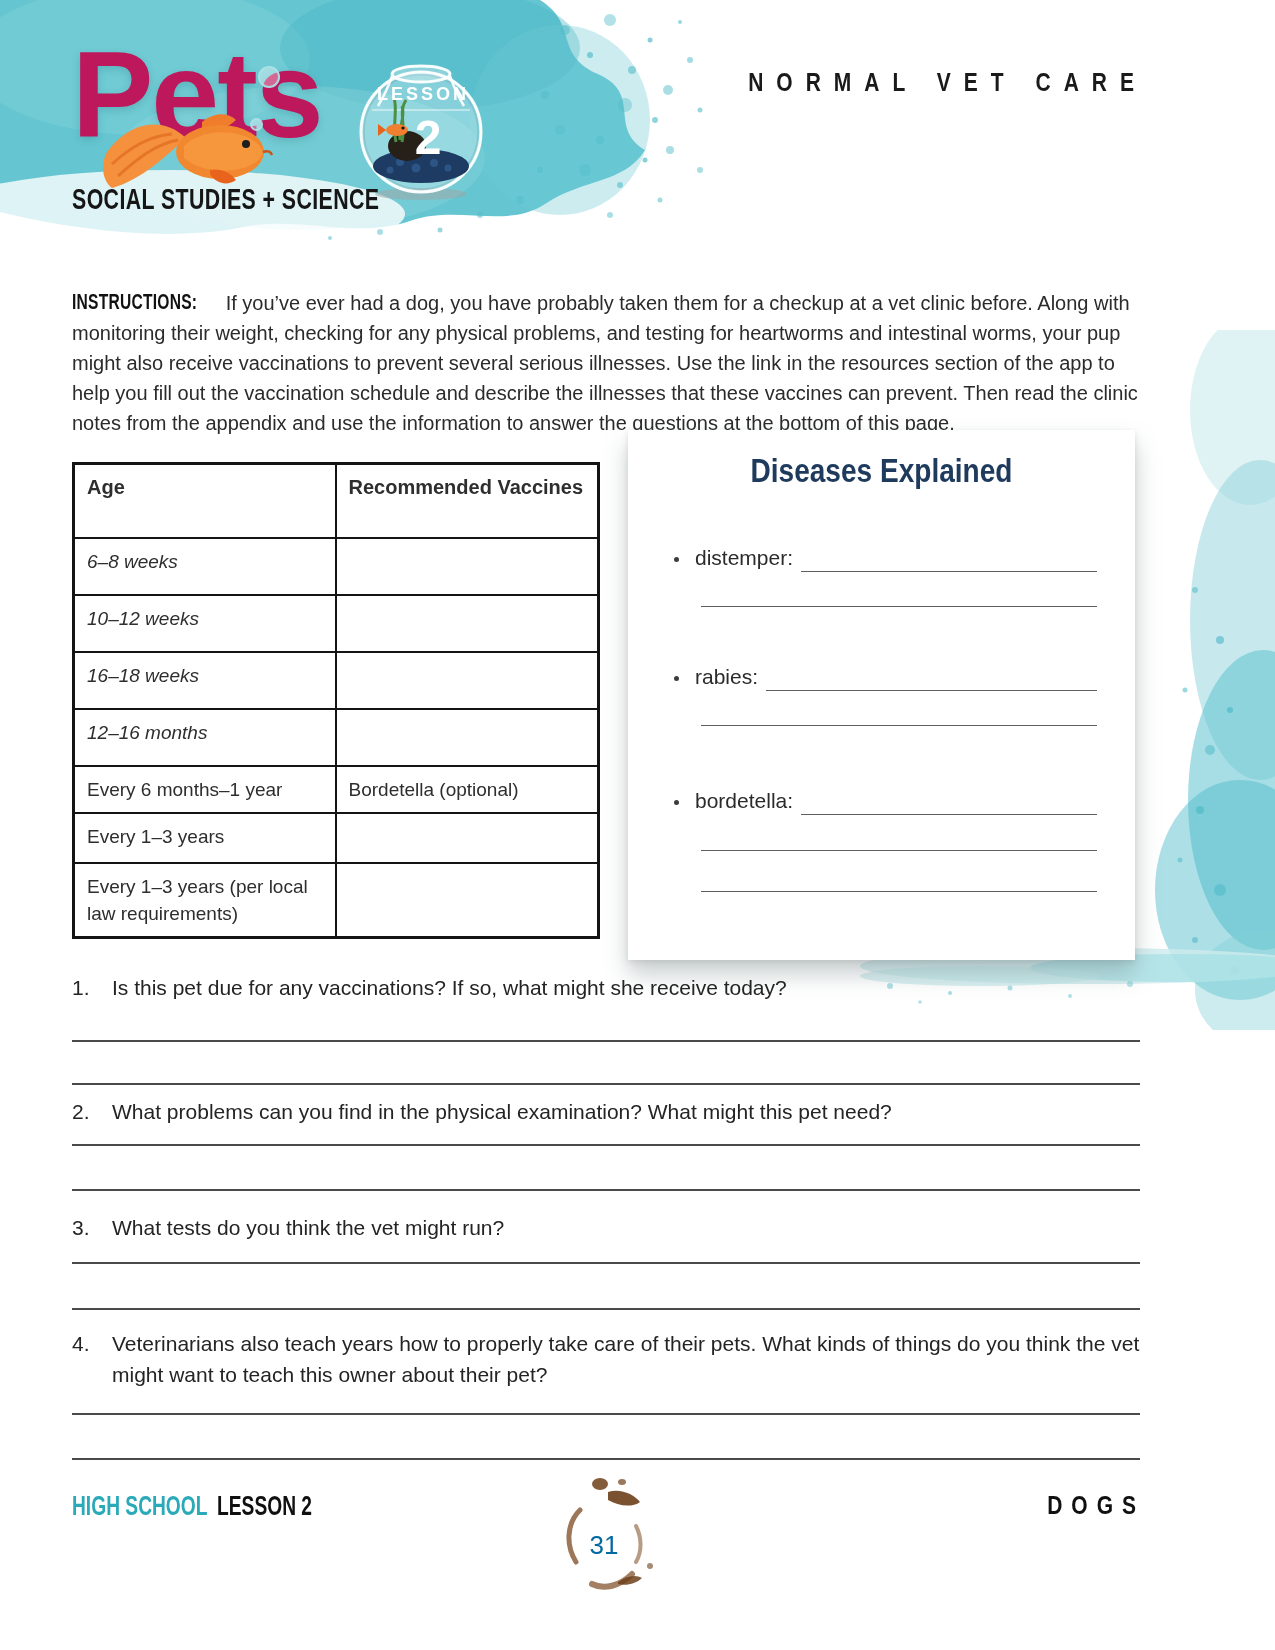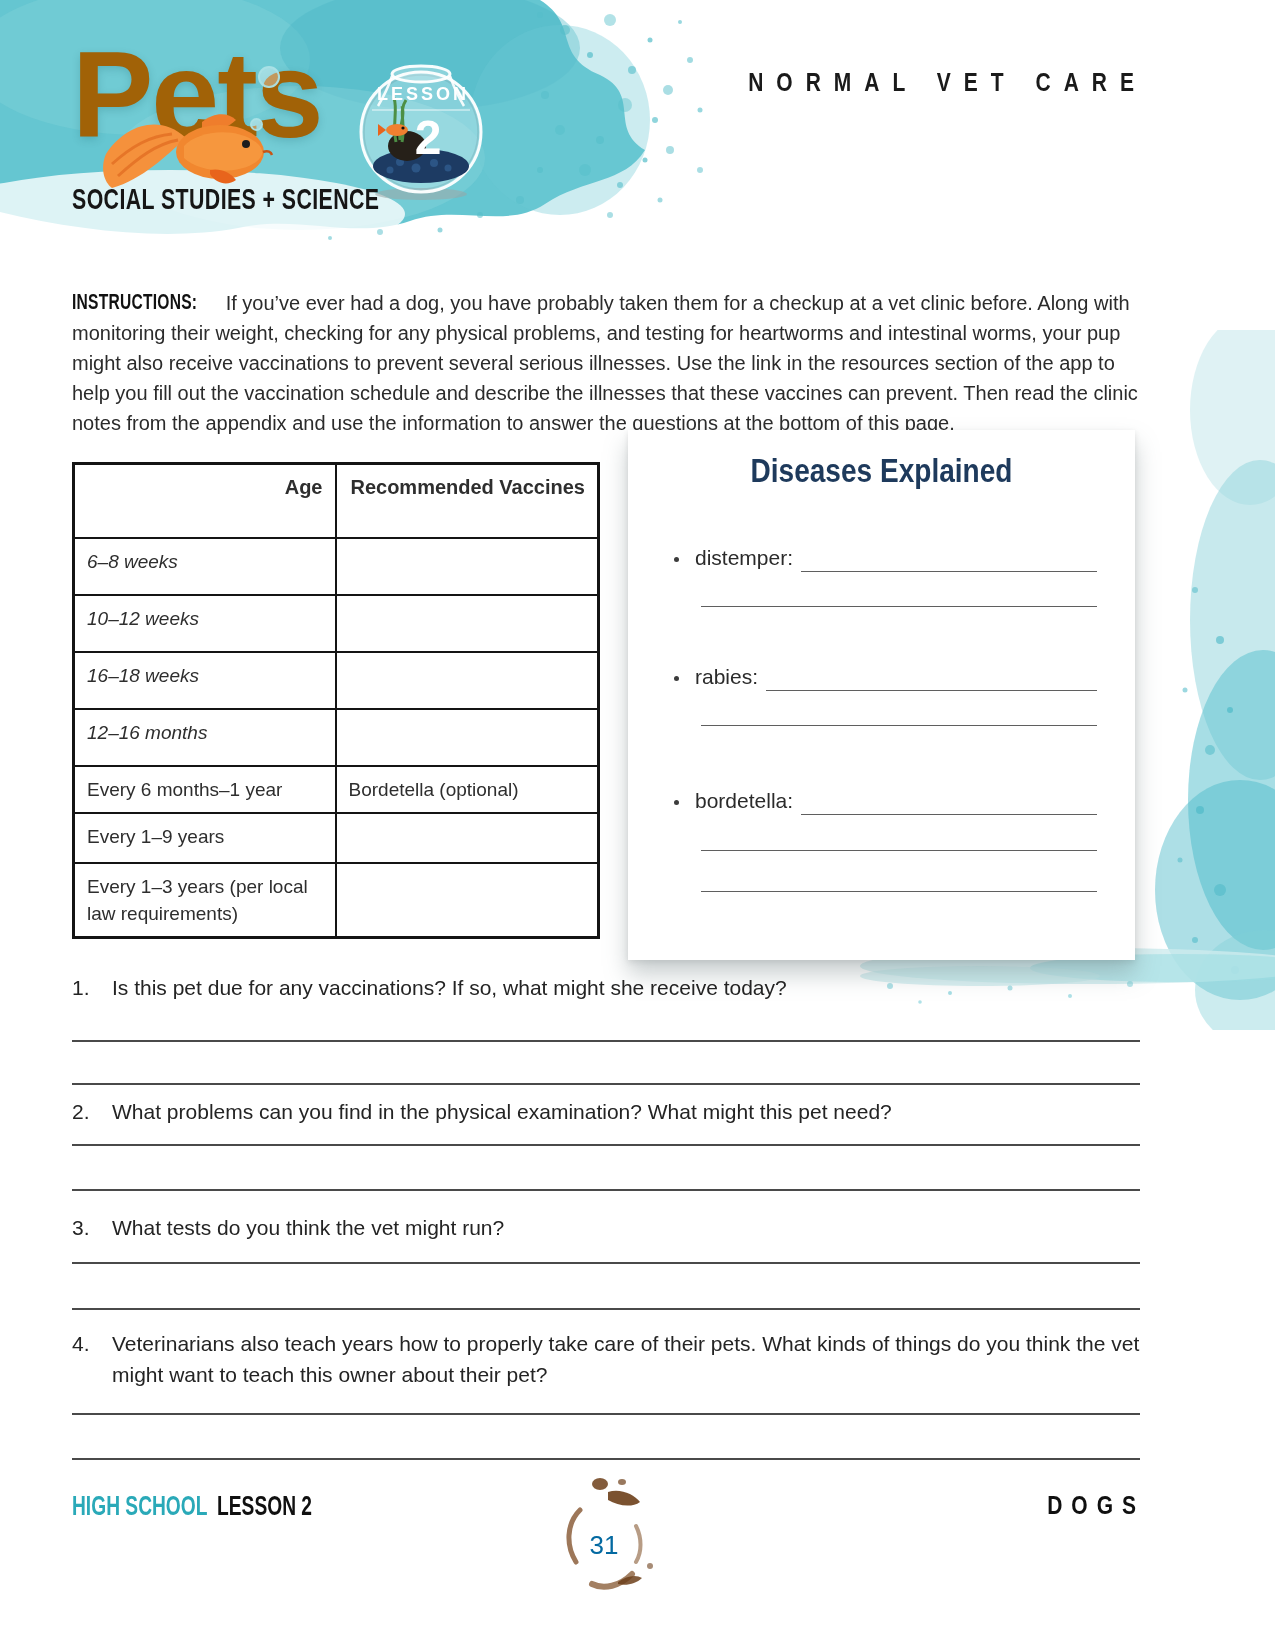"Pets" .pets-logo { color: #a16207 -> #be185d }
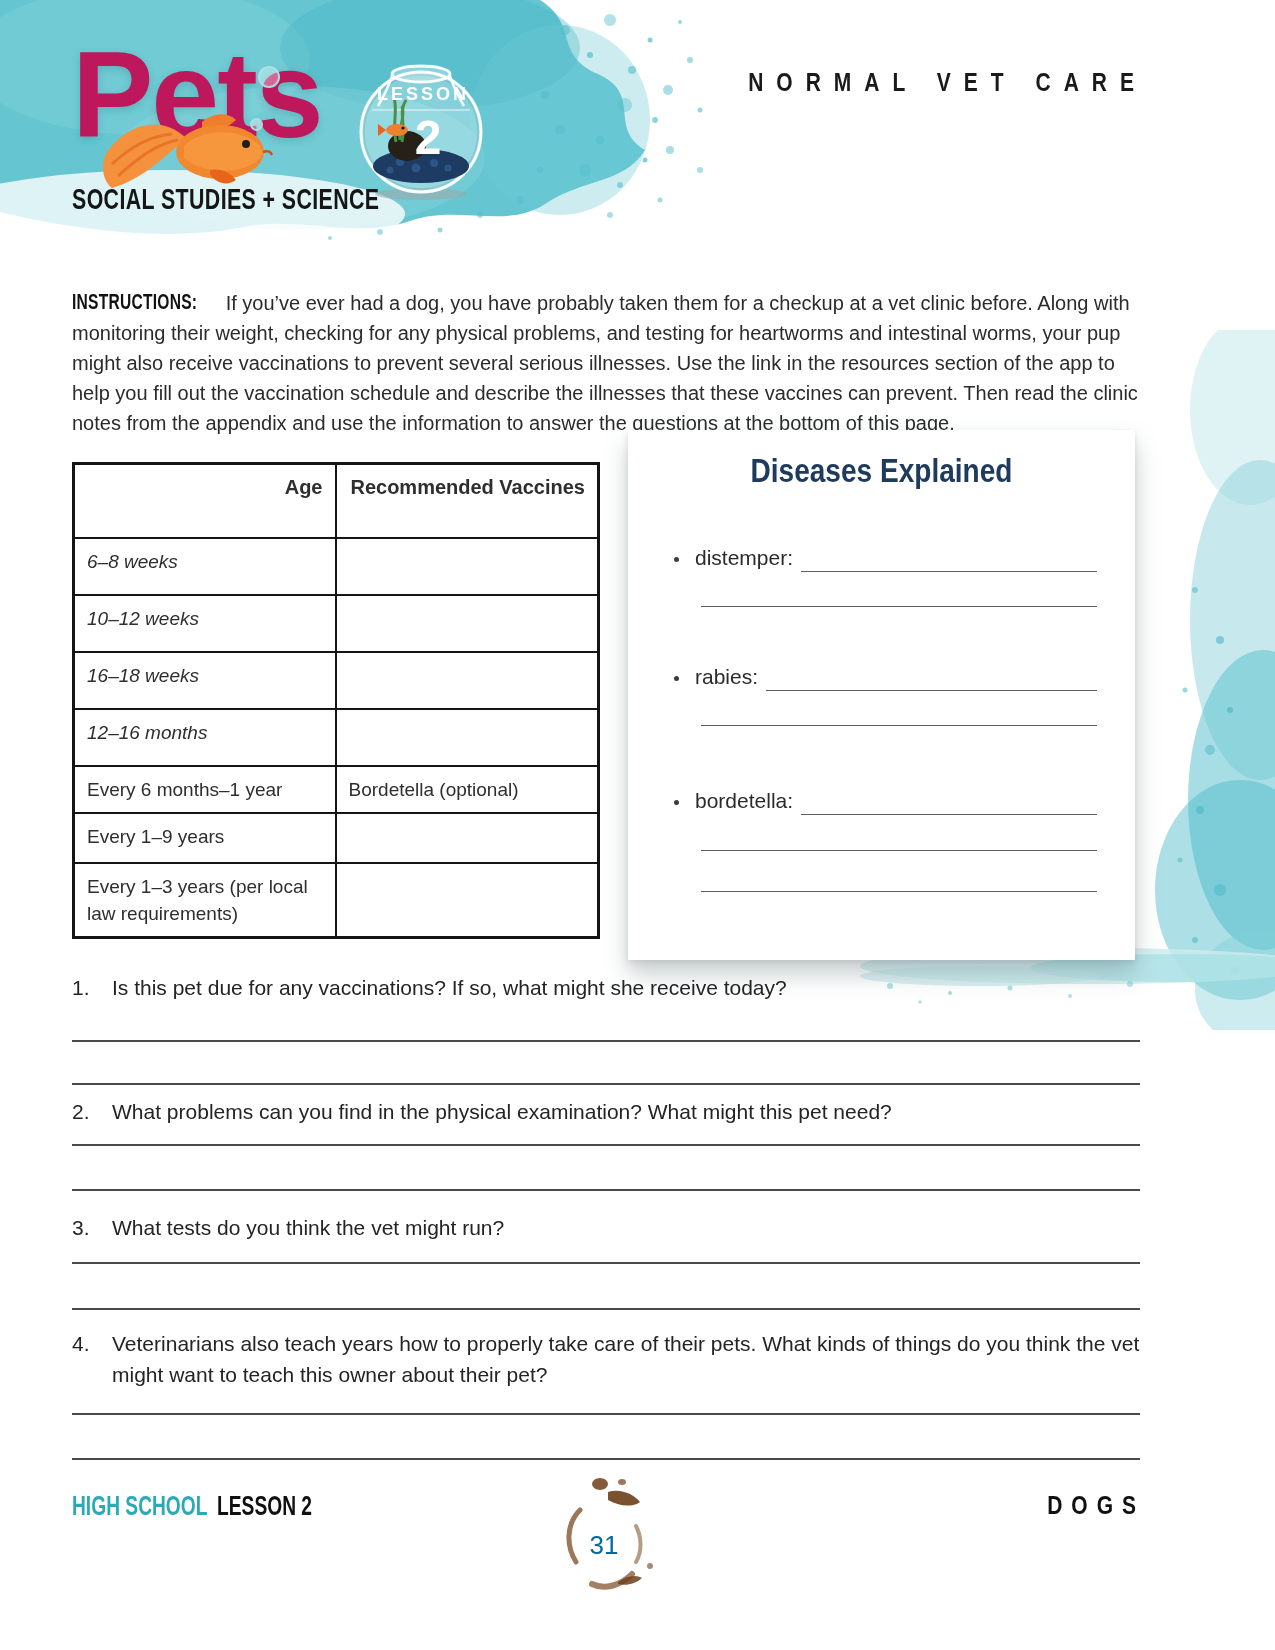"Age" .vx-table th { text-align: right -> left }
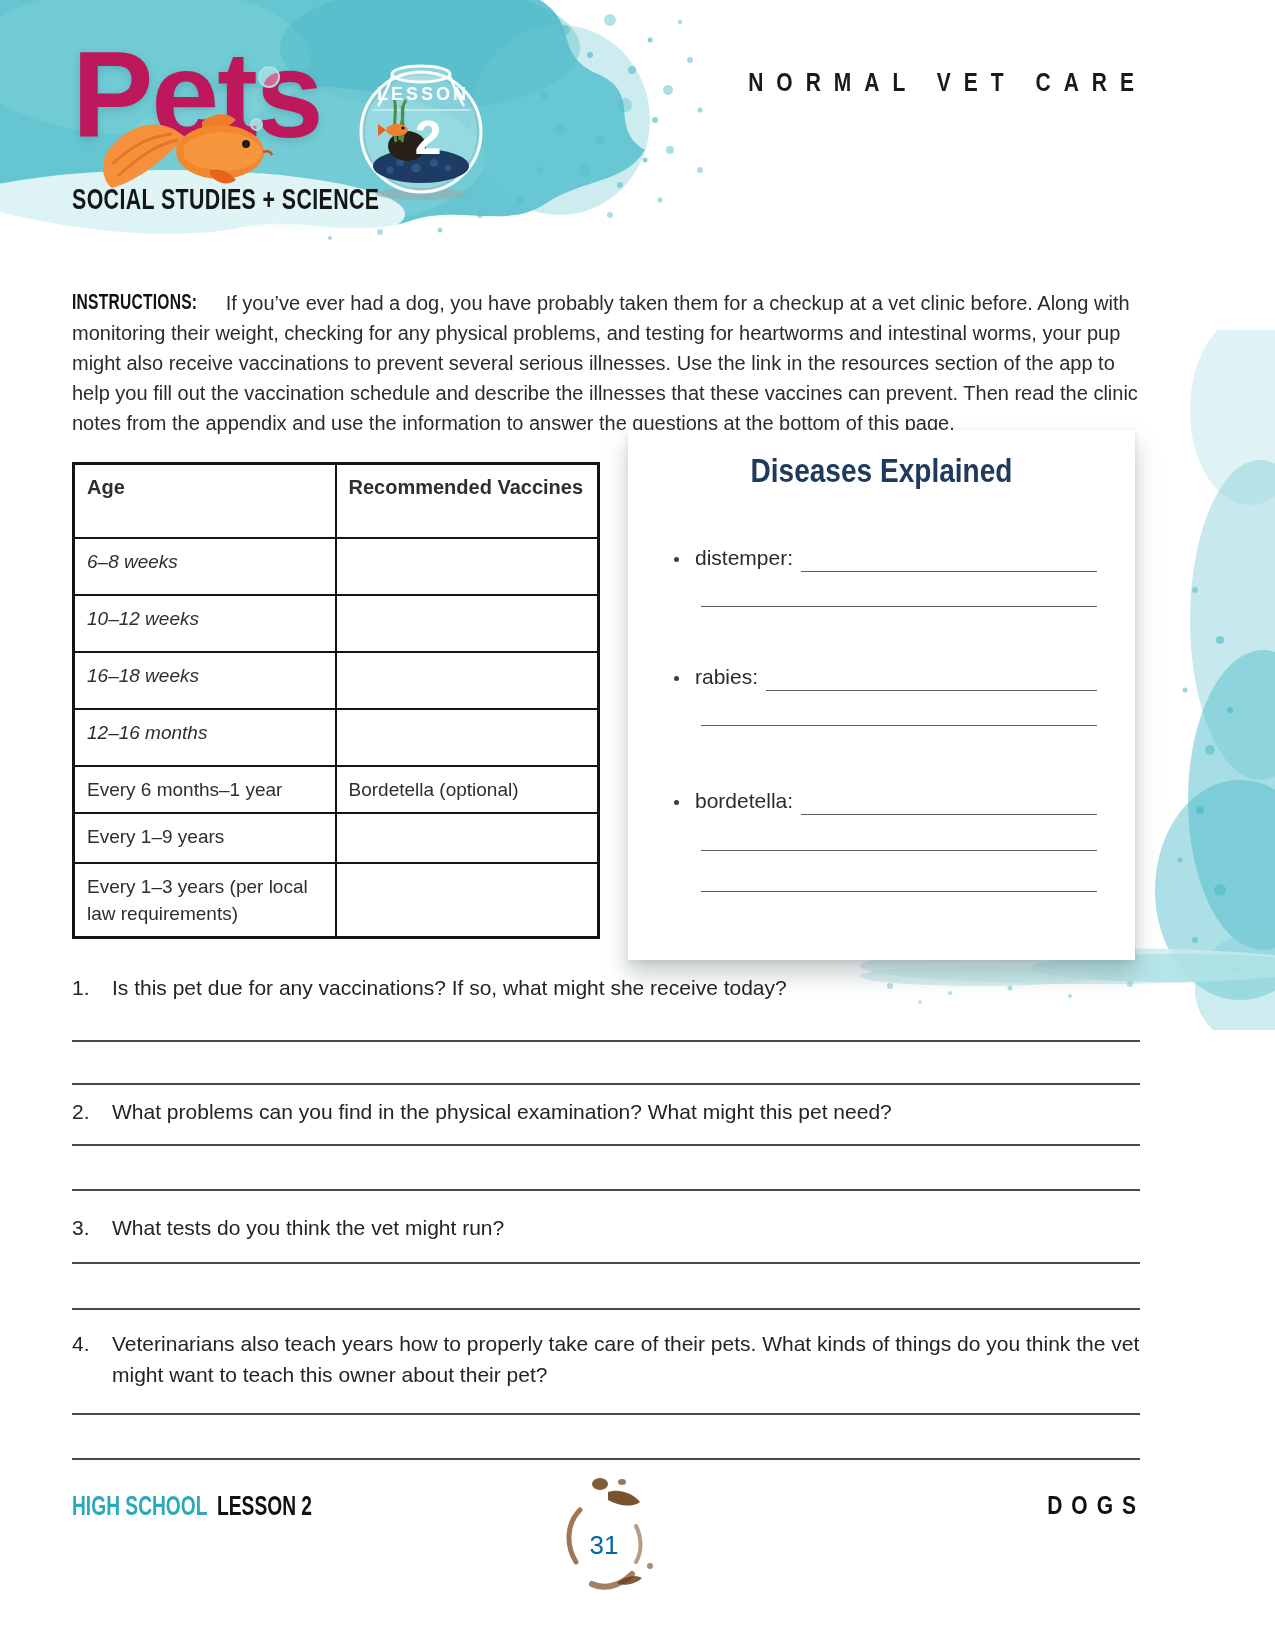"Every 1–9 years" td { text: 9 -> 3 }
